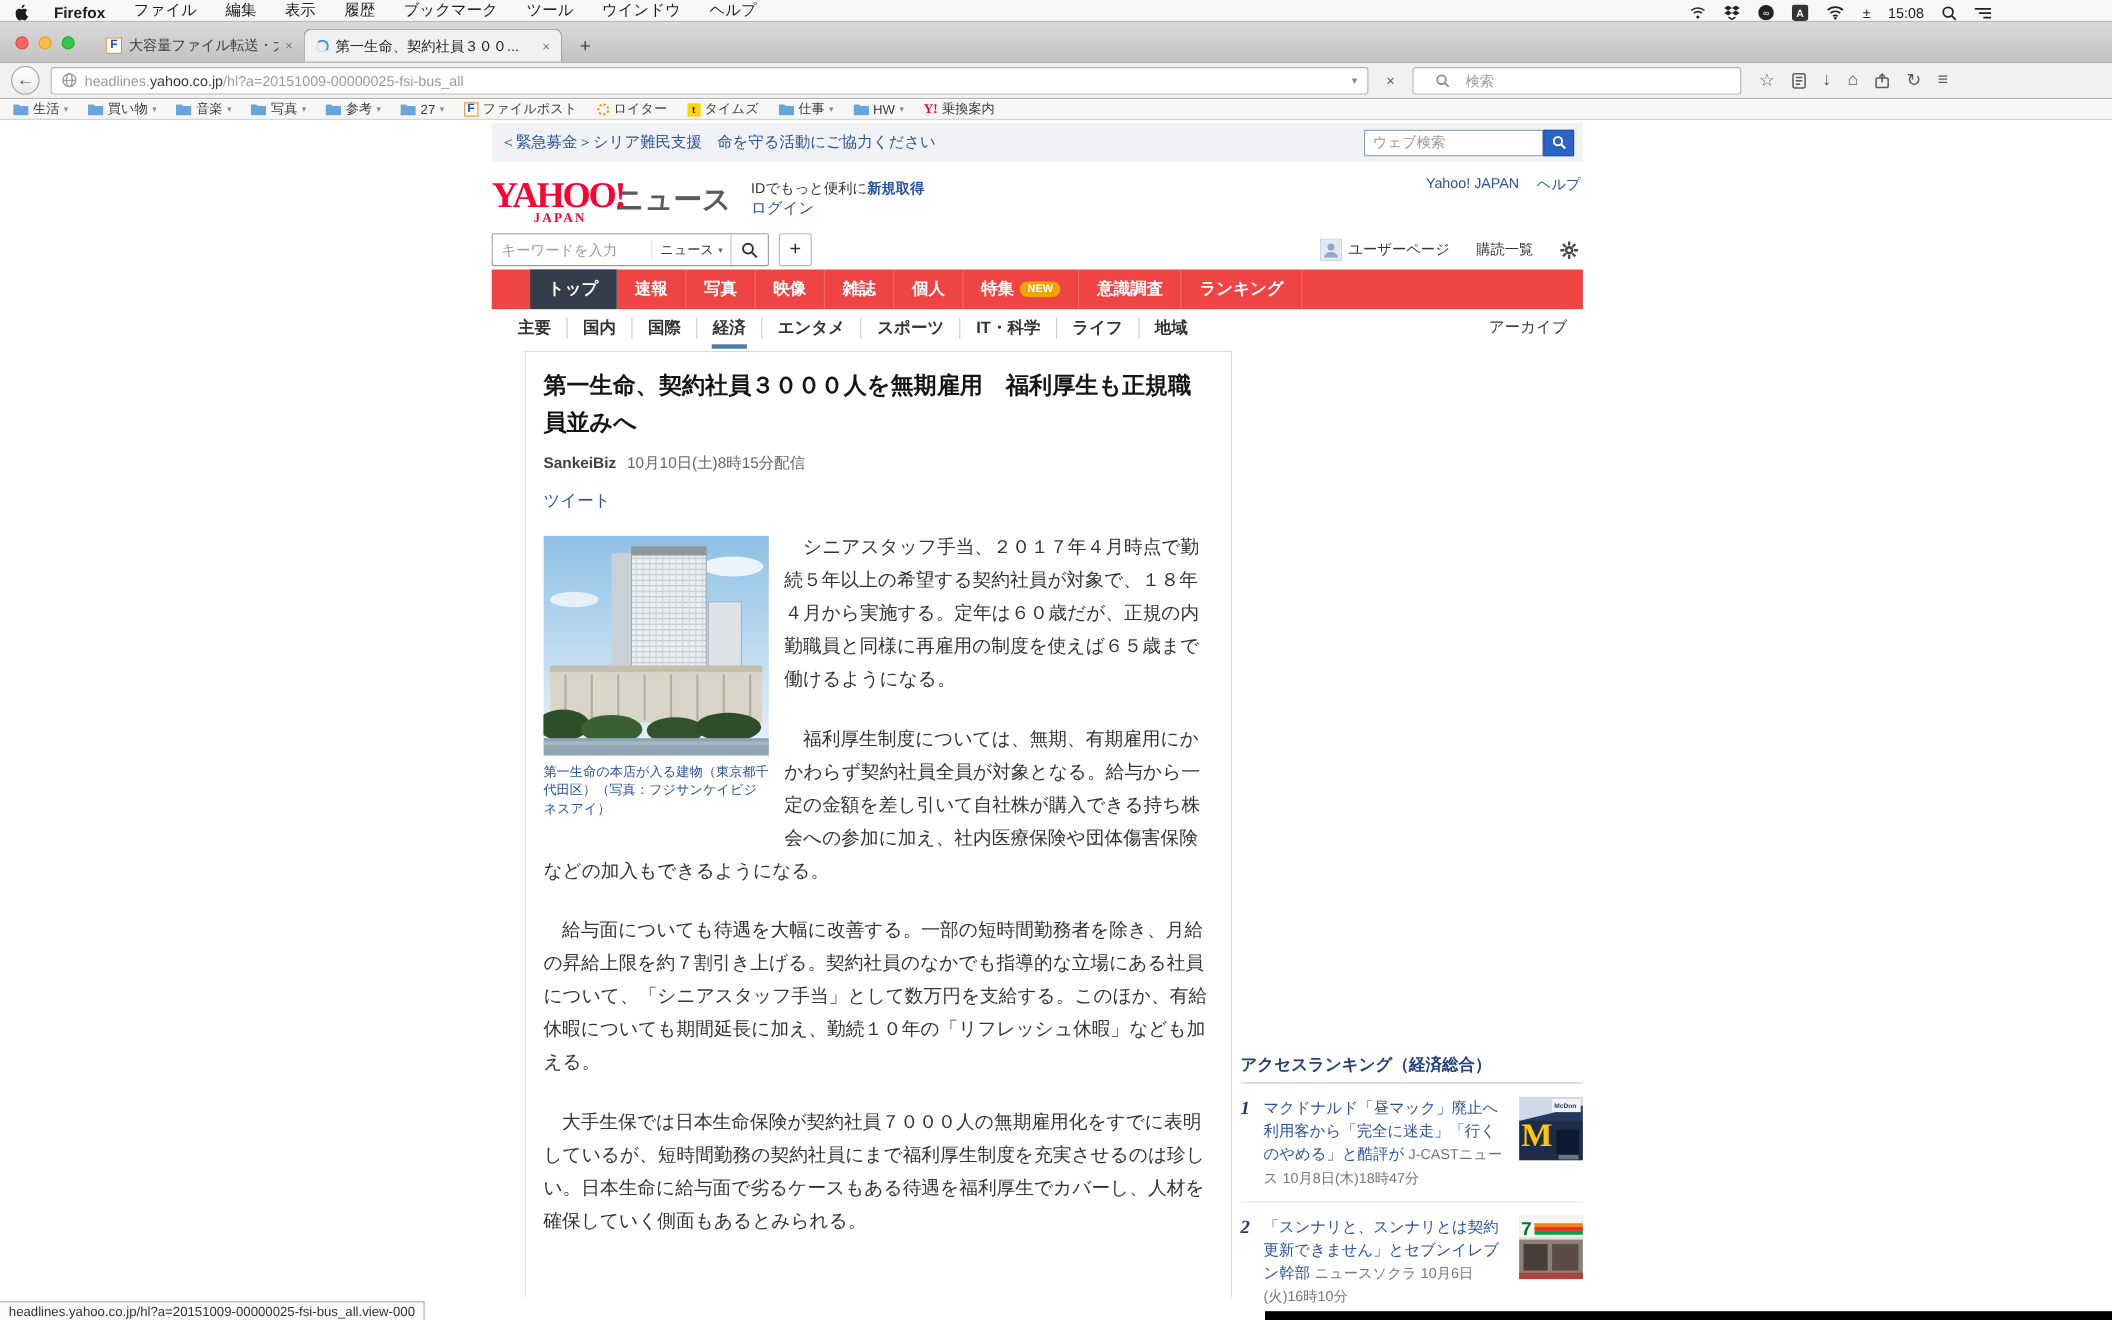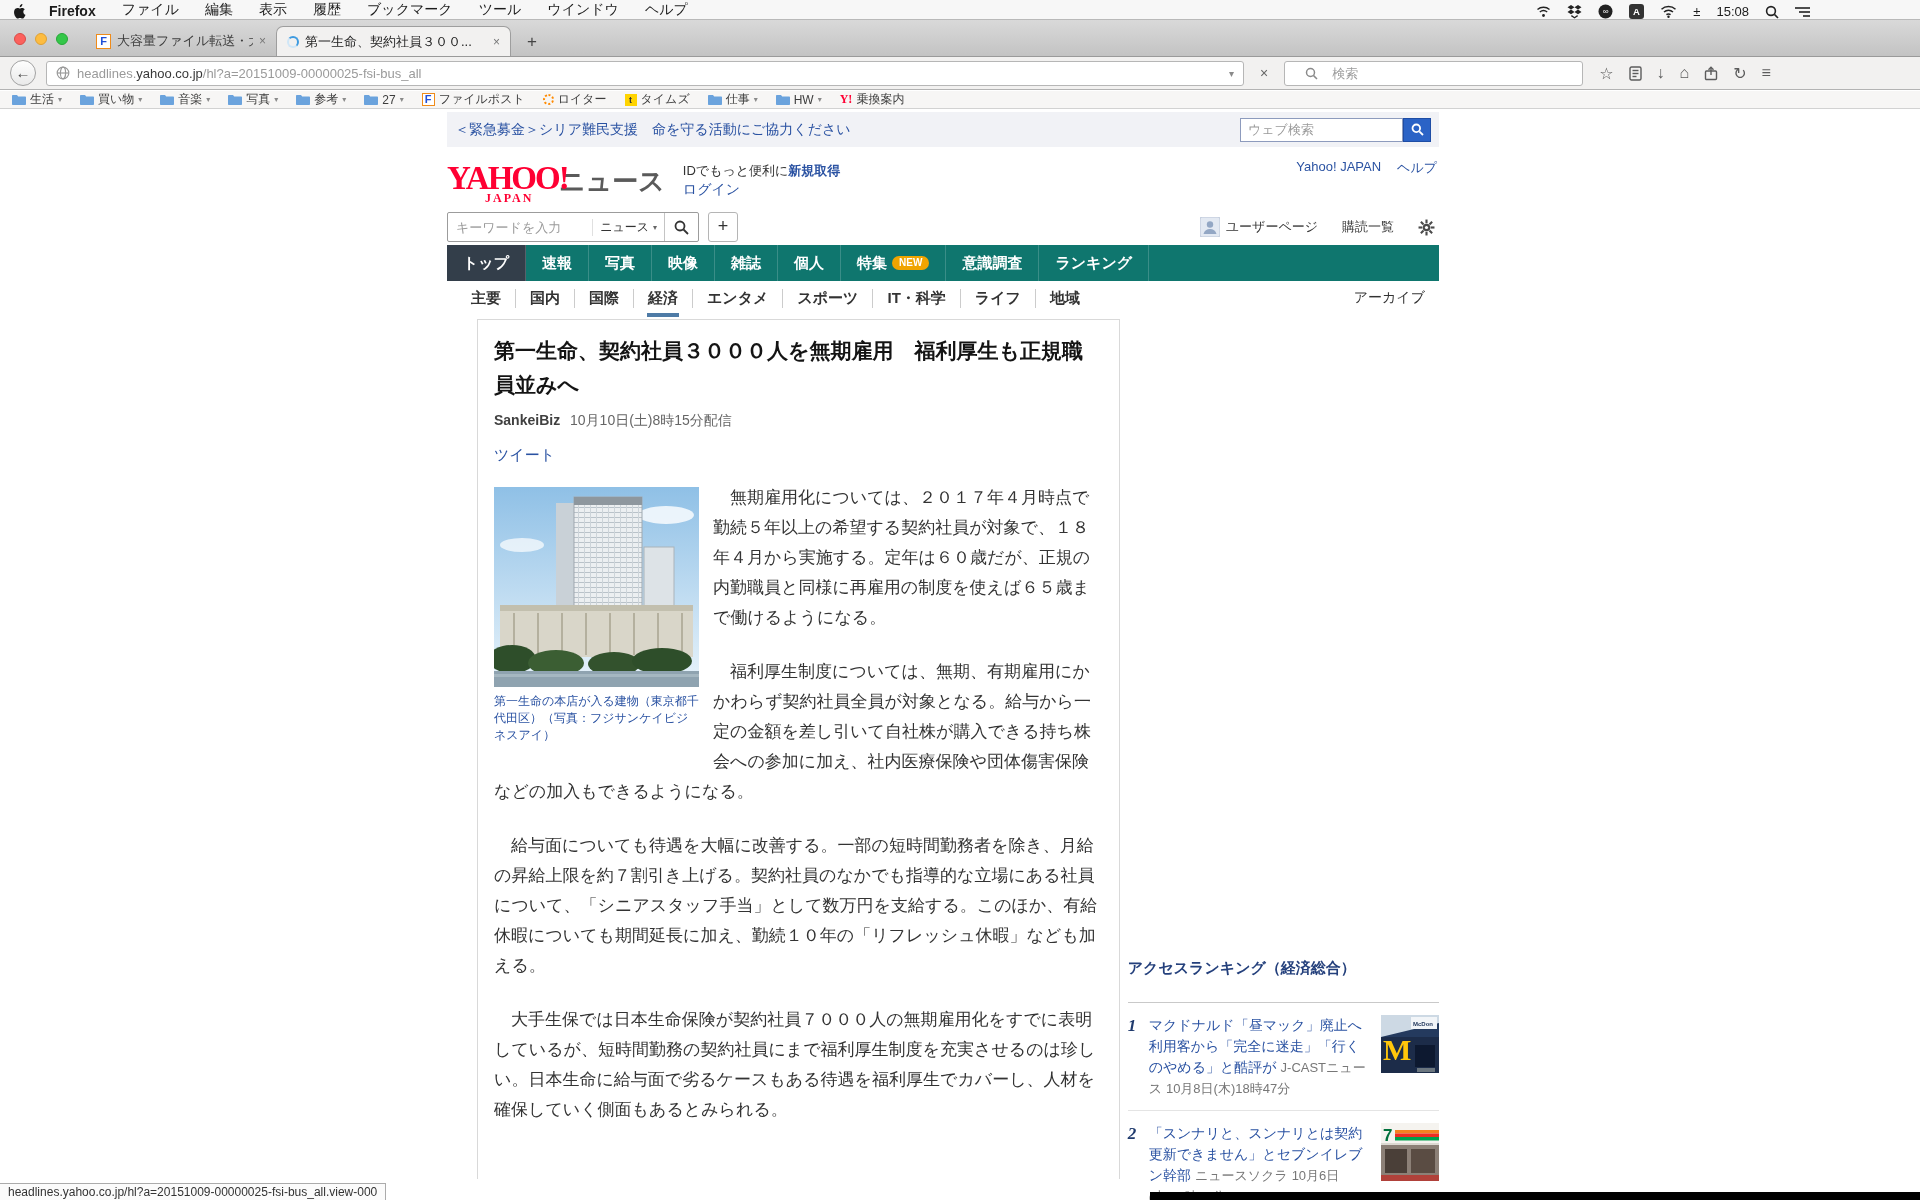"トップ" .main-nav { background: #0f766e -> #ef4444; padding-left: none -> 35px }
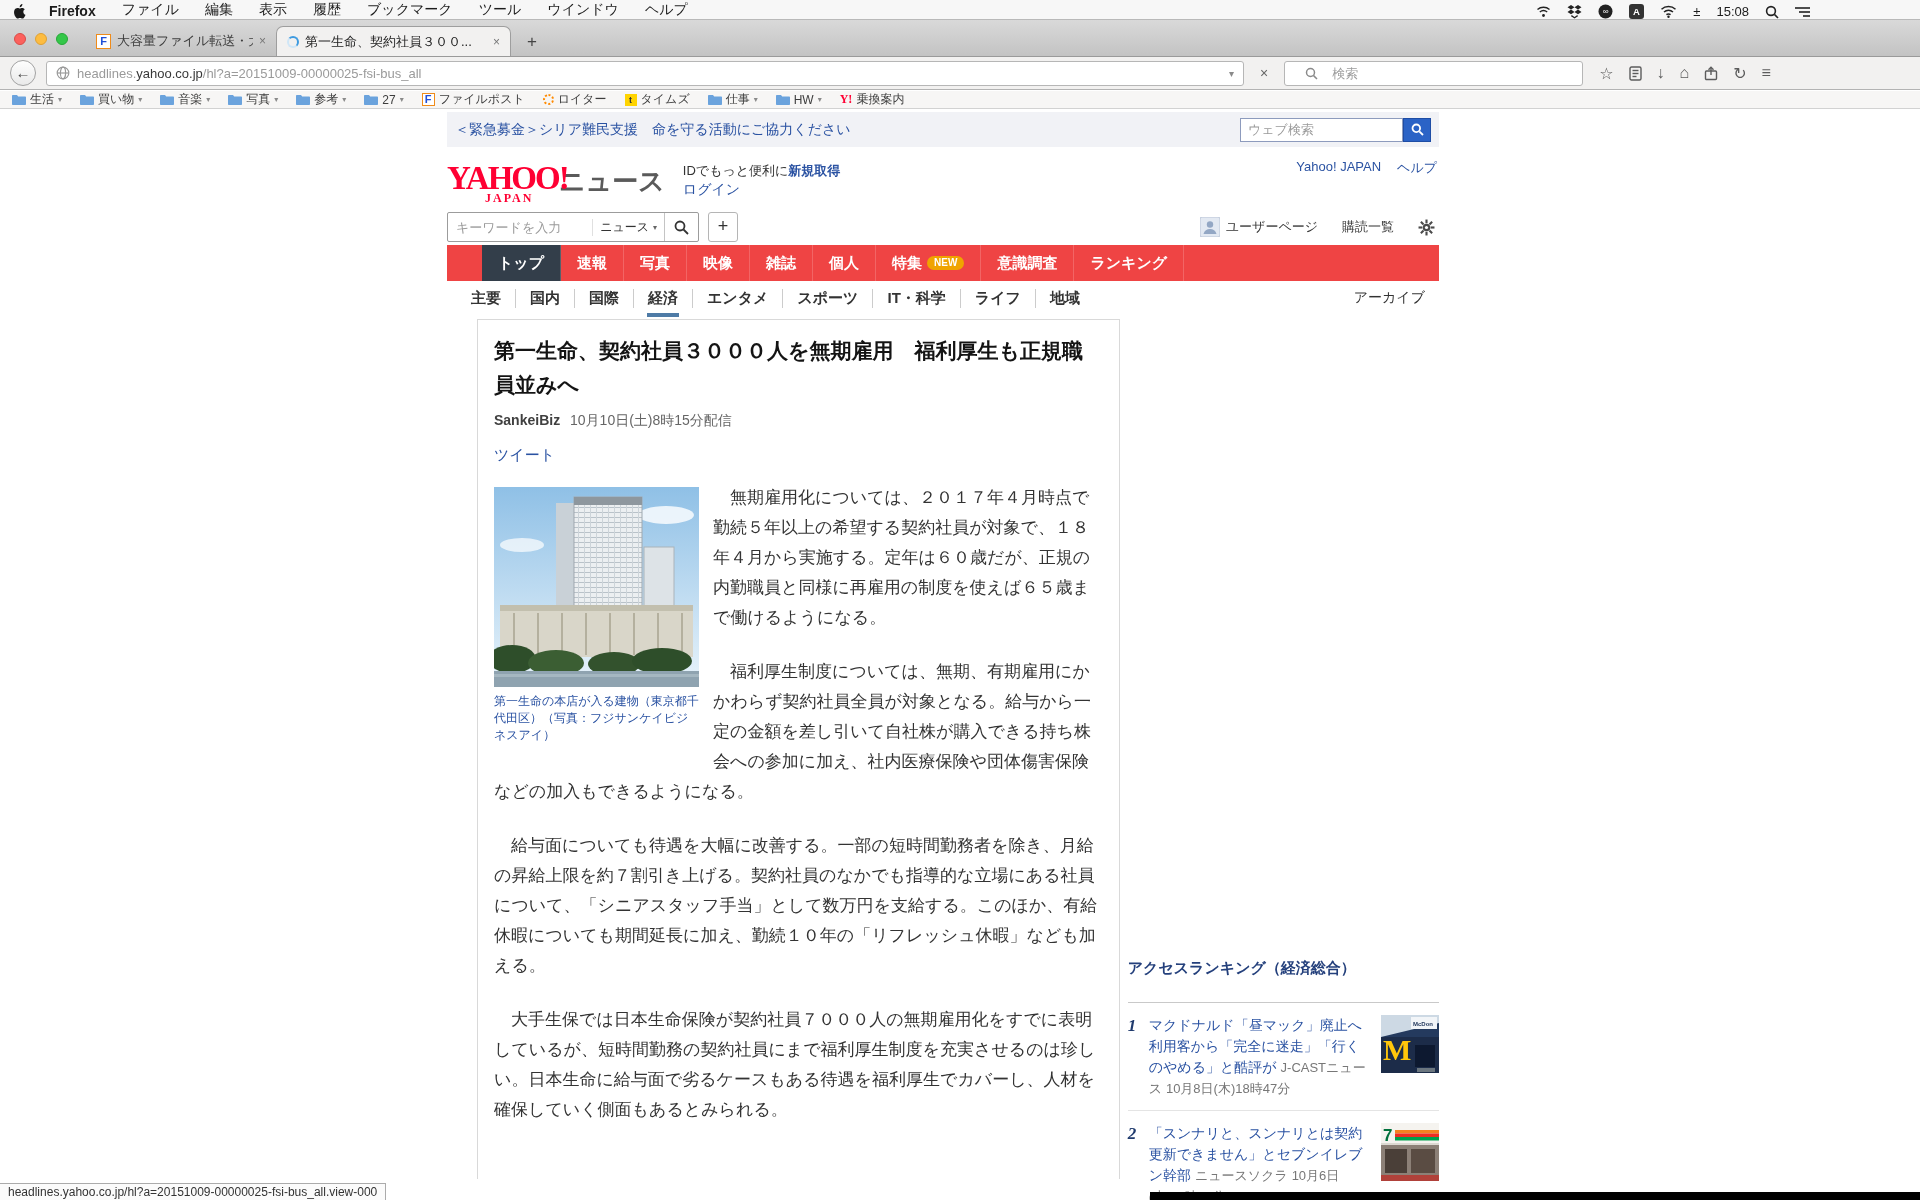"無期雇用化については、２０１７年４月時点で勤続５年以上の希望する契約社員が対象で" p { text: 無期雇用化については -> シニアスタッフ手当 }
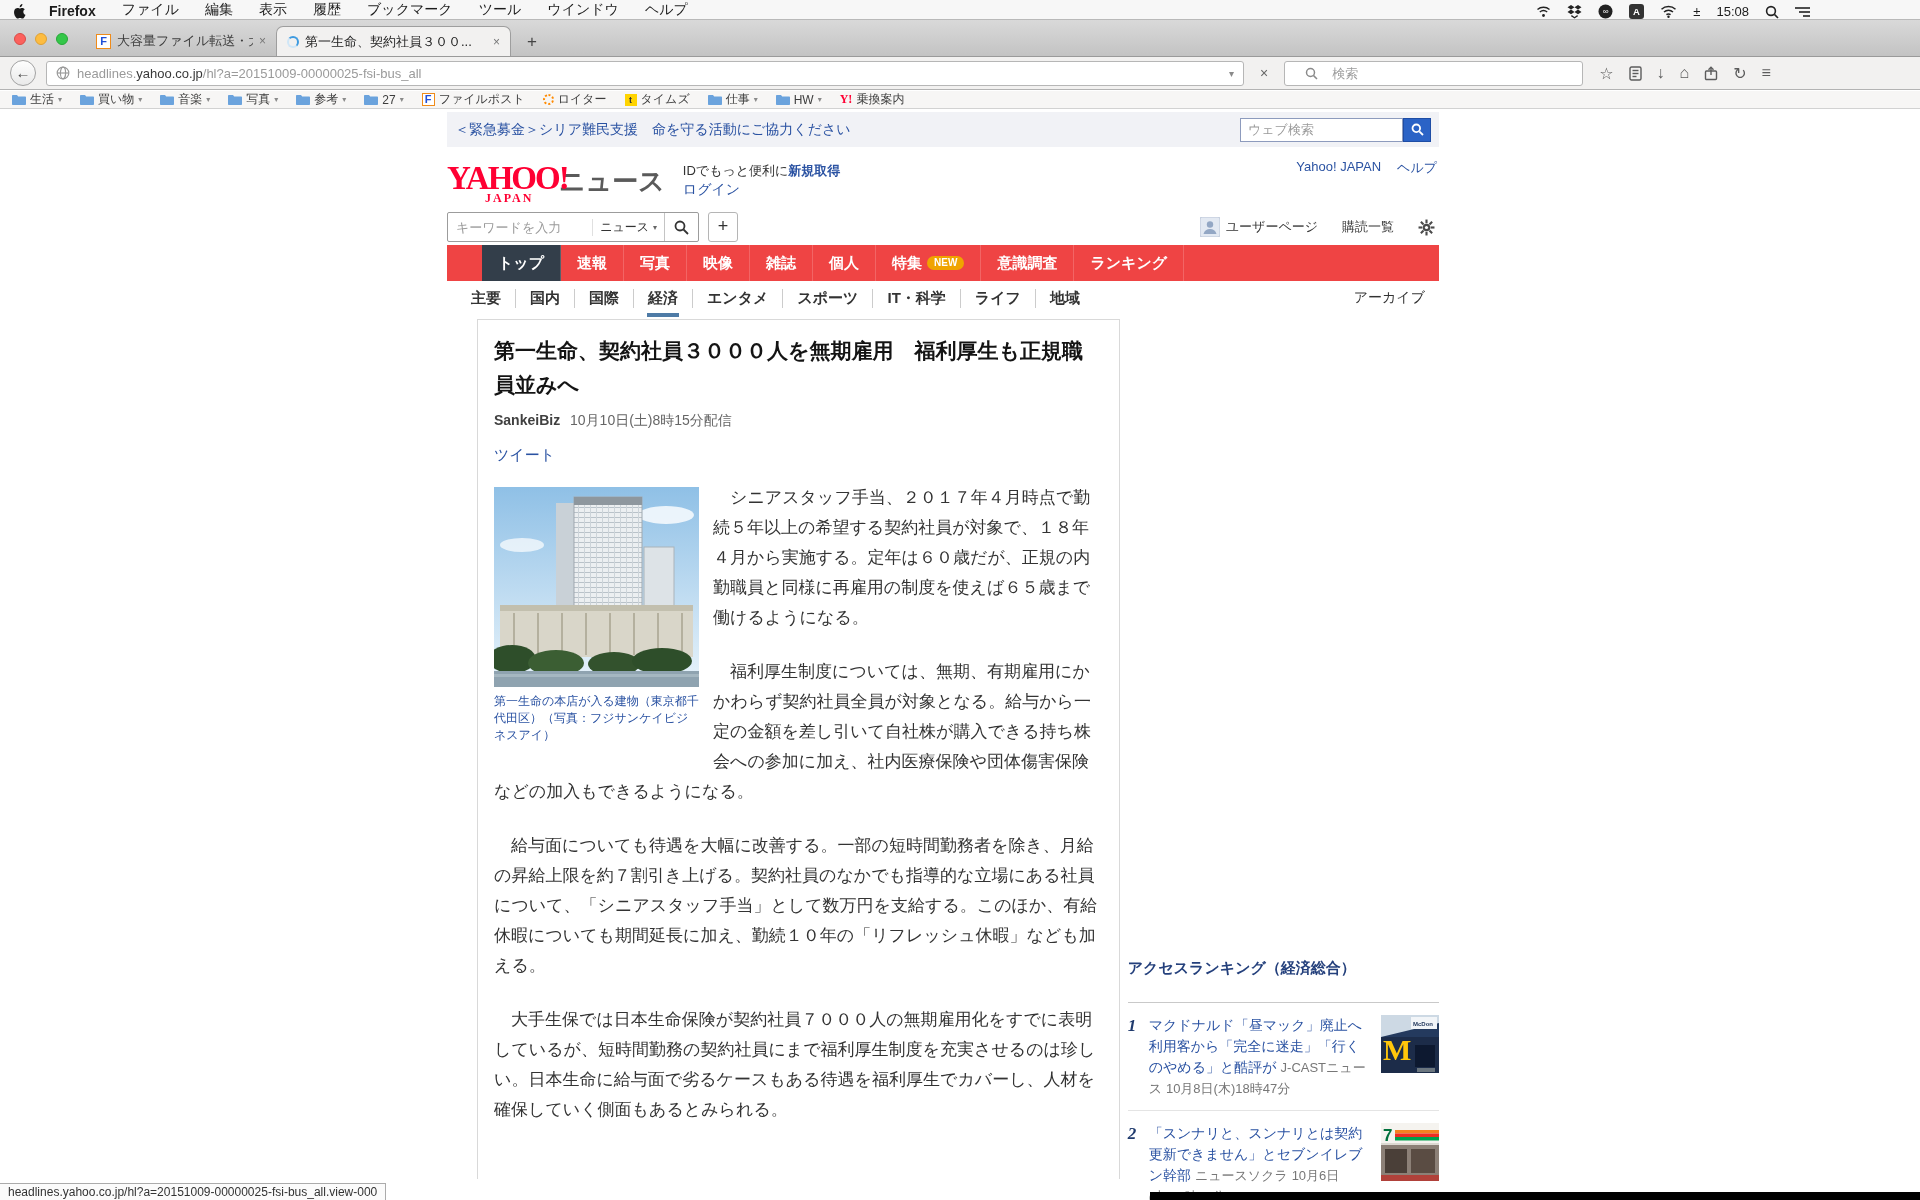"アクセスランキング（経済総合）" .rank-head { padding-bottom: 24px -> 6px }
